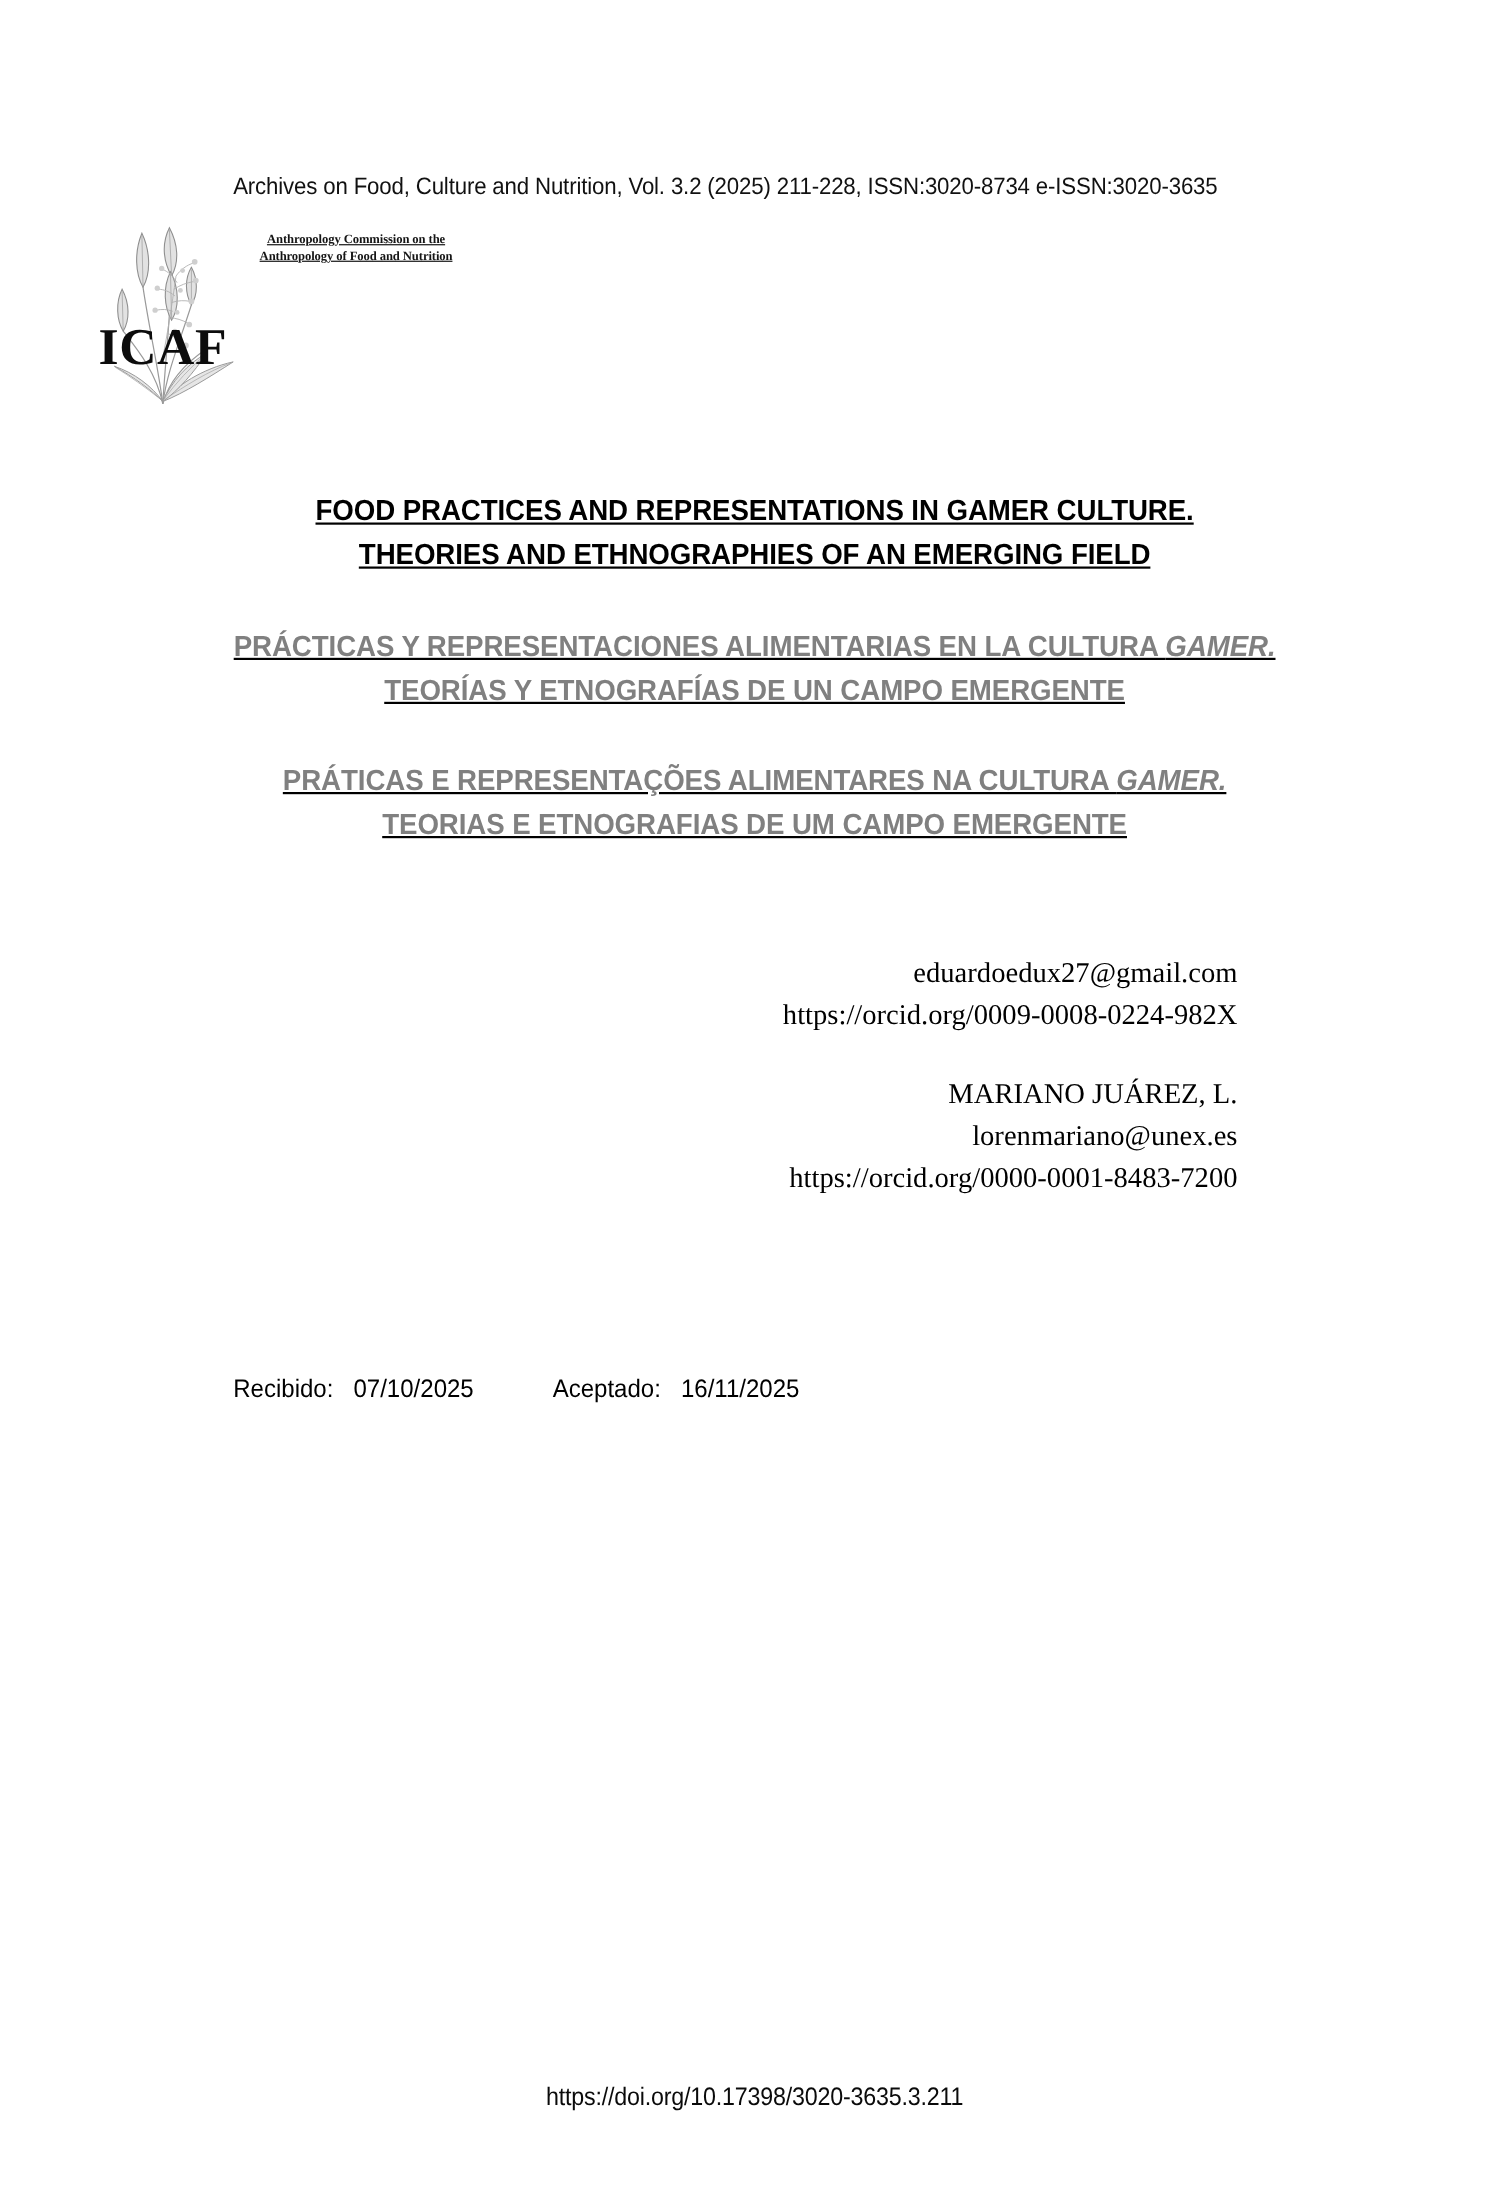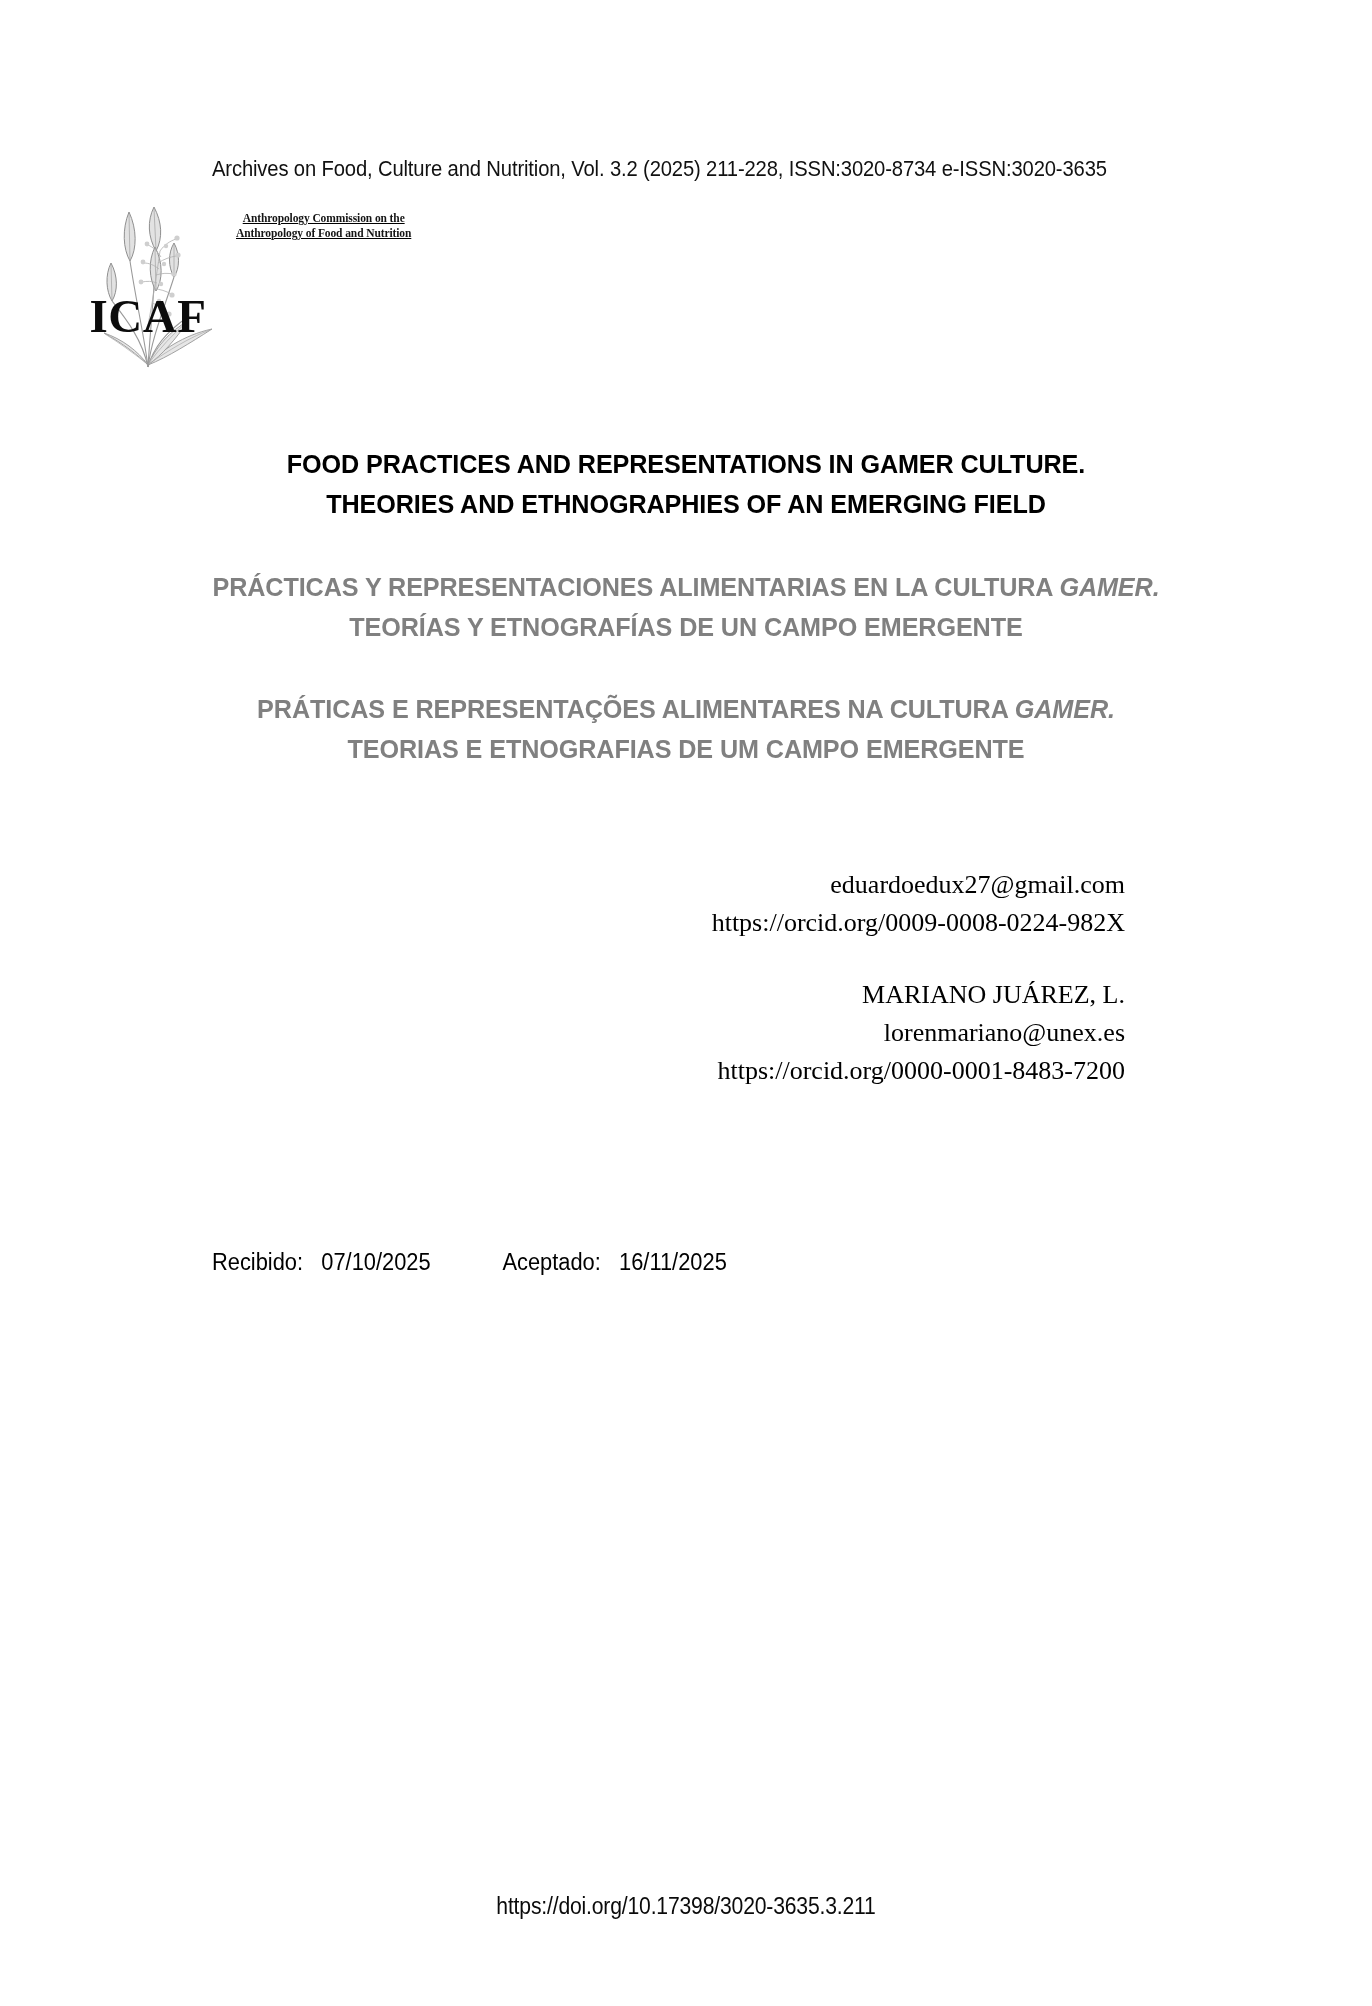"FOOD PRACTICES AND REPRESENTATIONS IN" .title-group { text-decoration: none -> underline }
